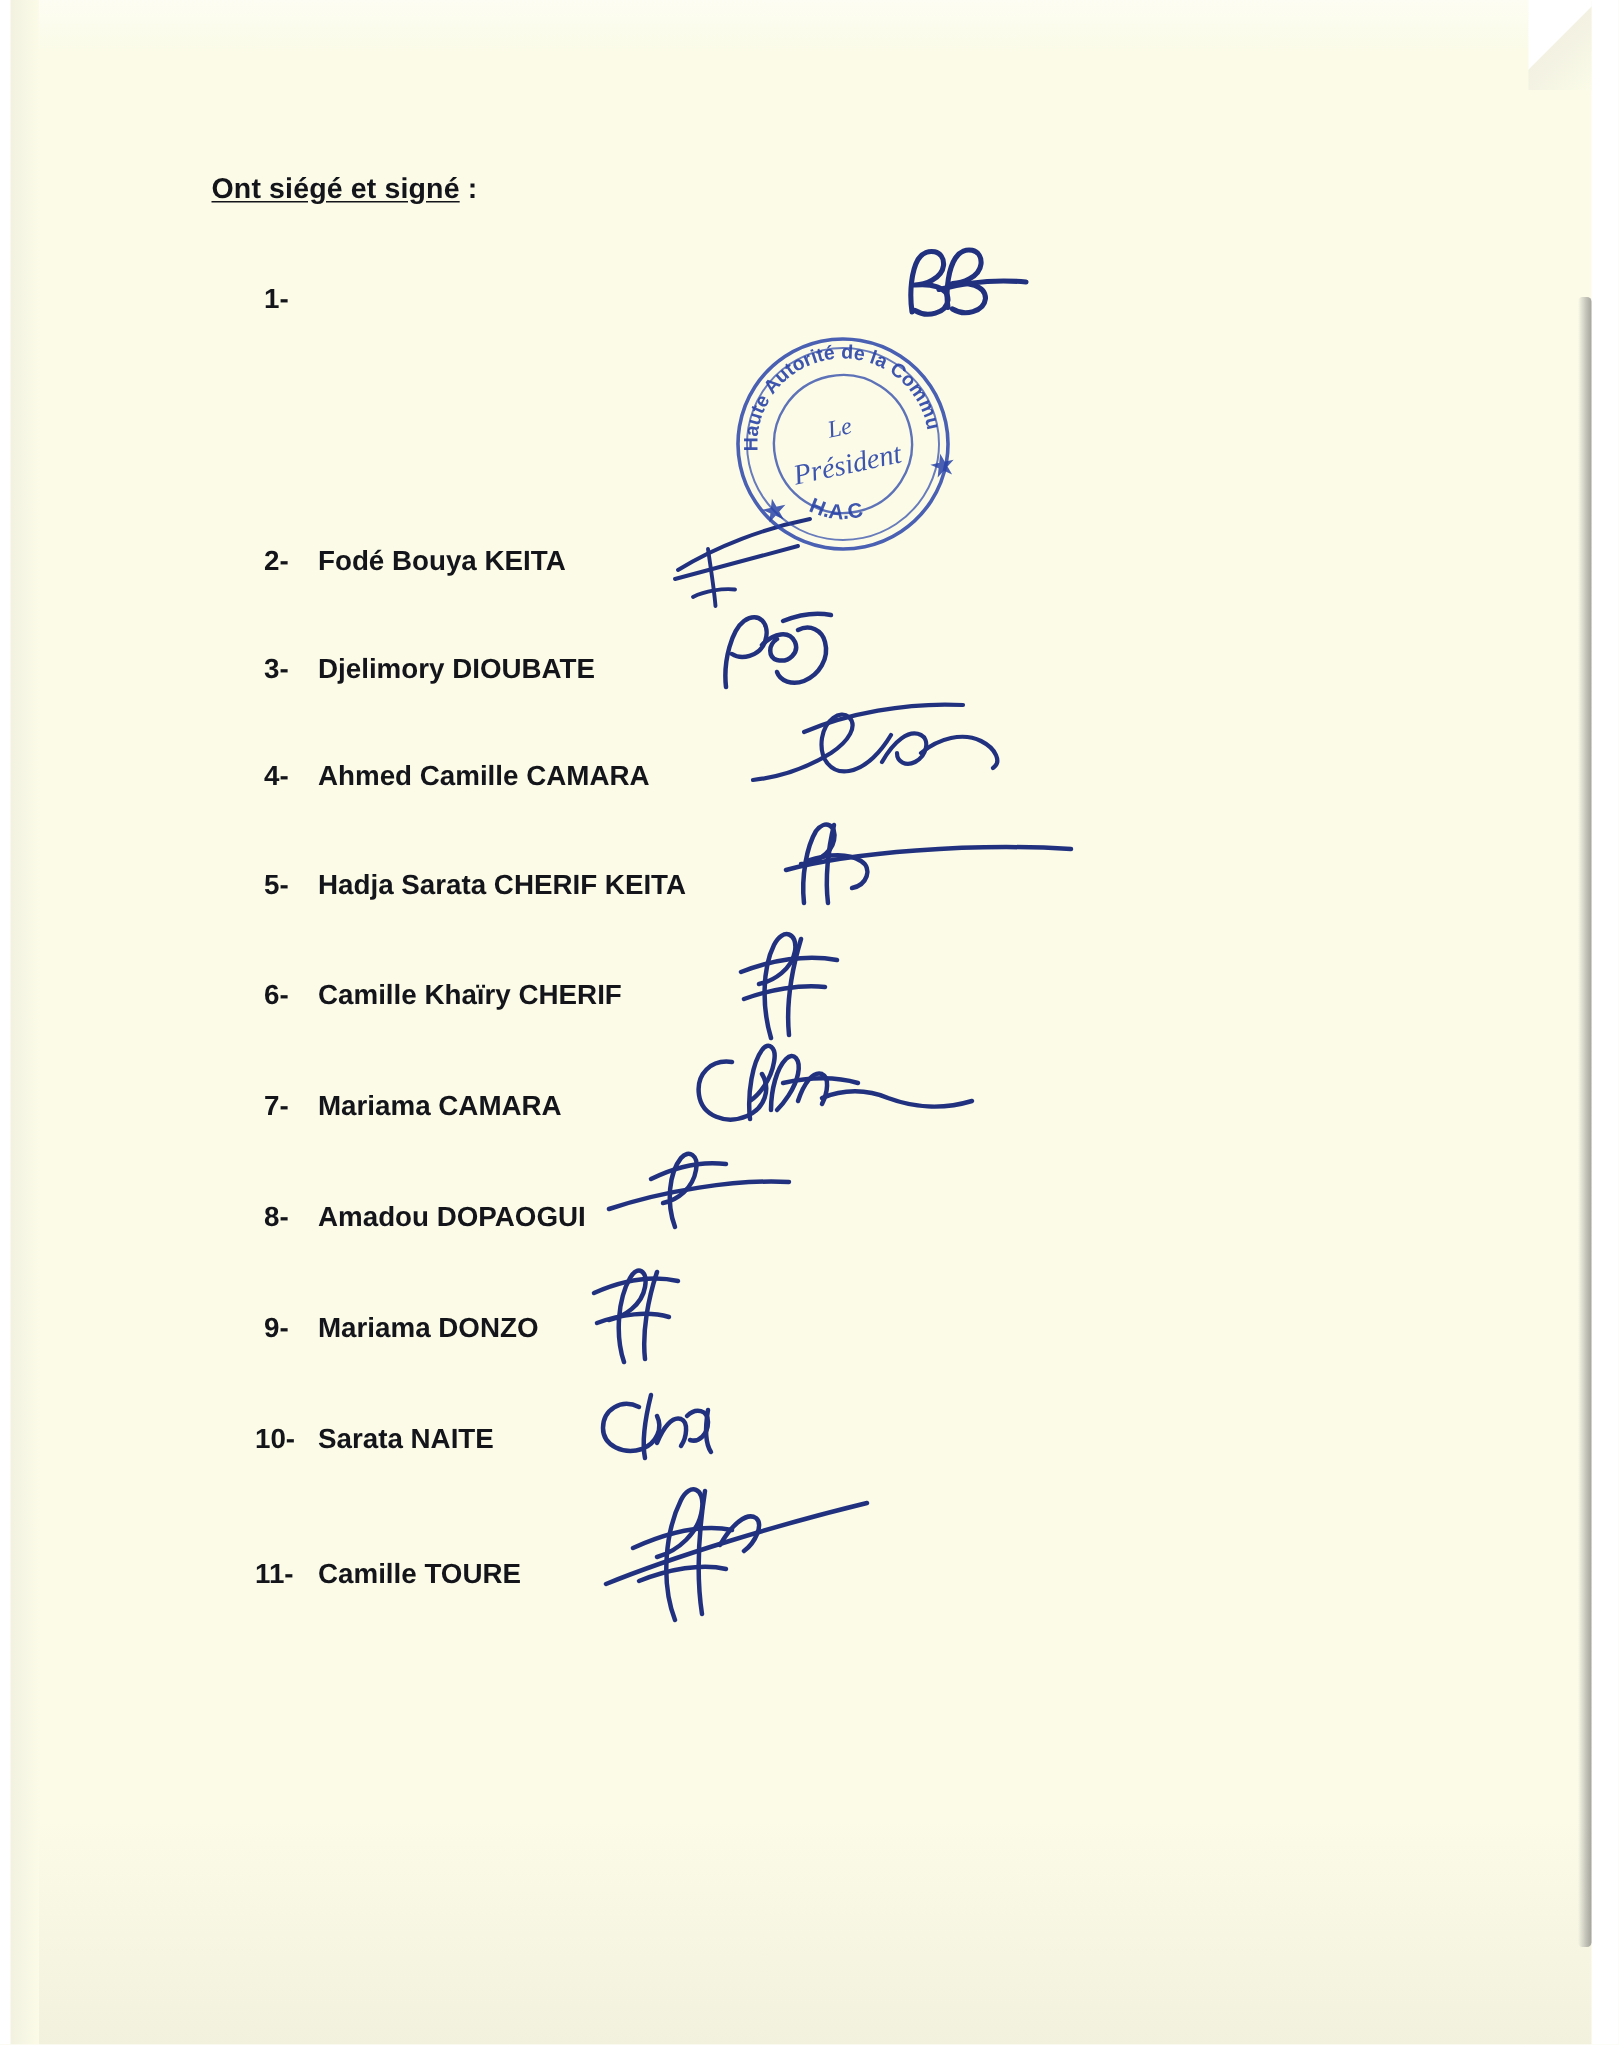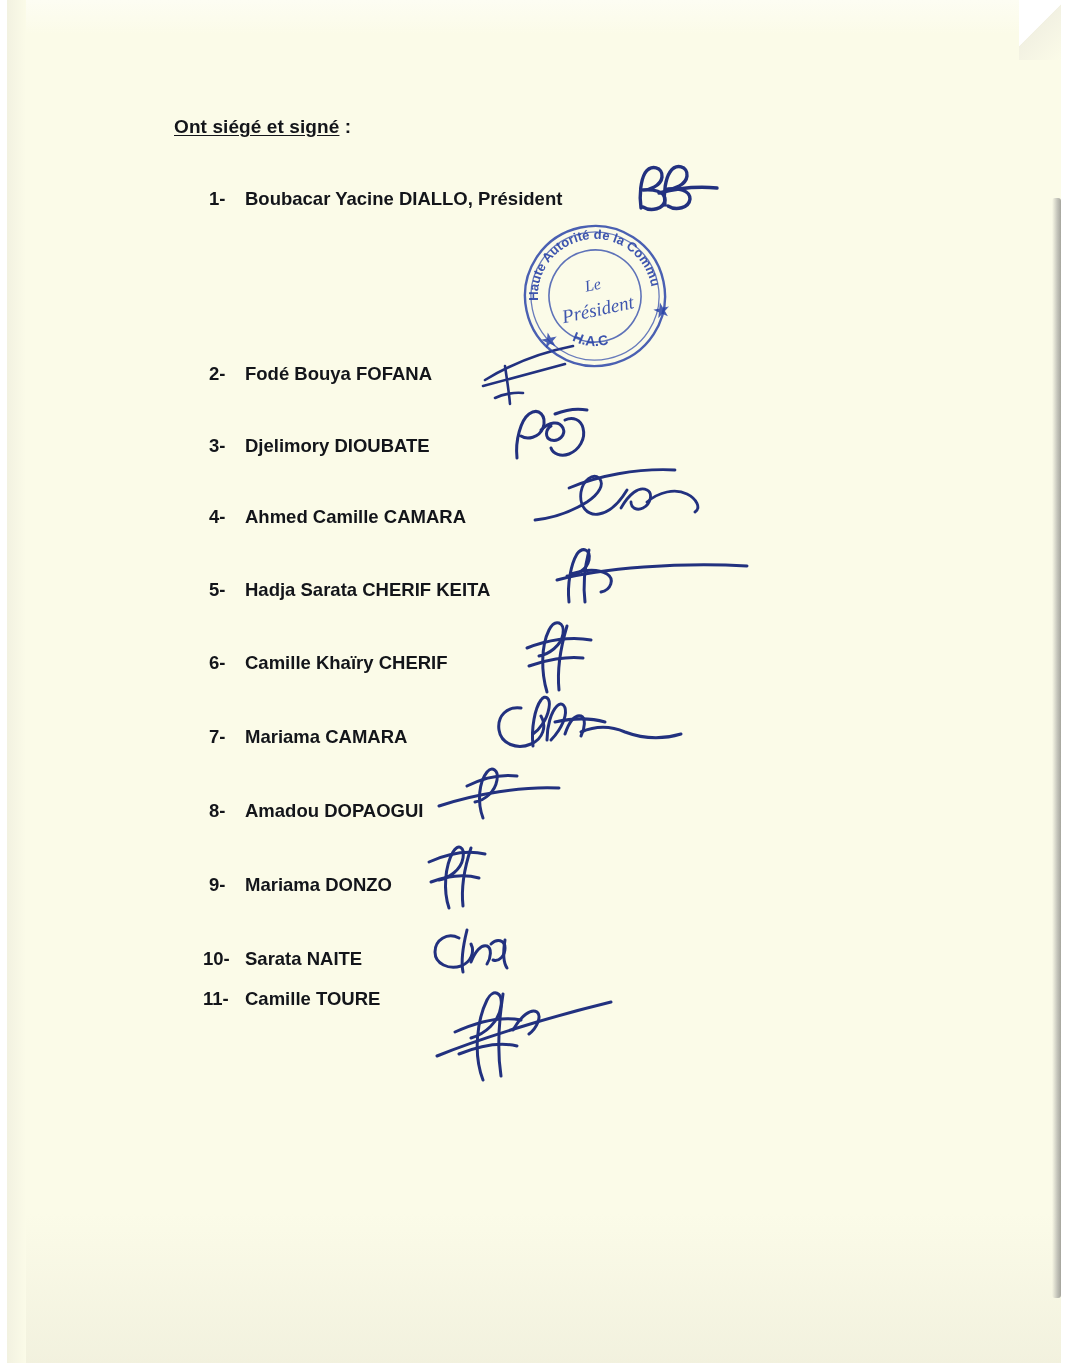"Ont siégé et signé :" #doc { margin-left: 33px -> none }
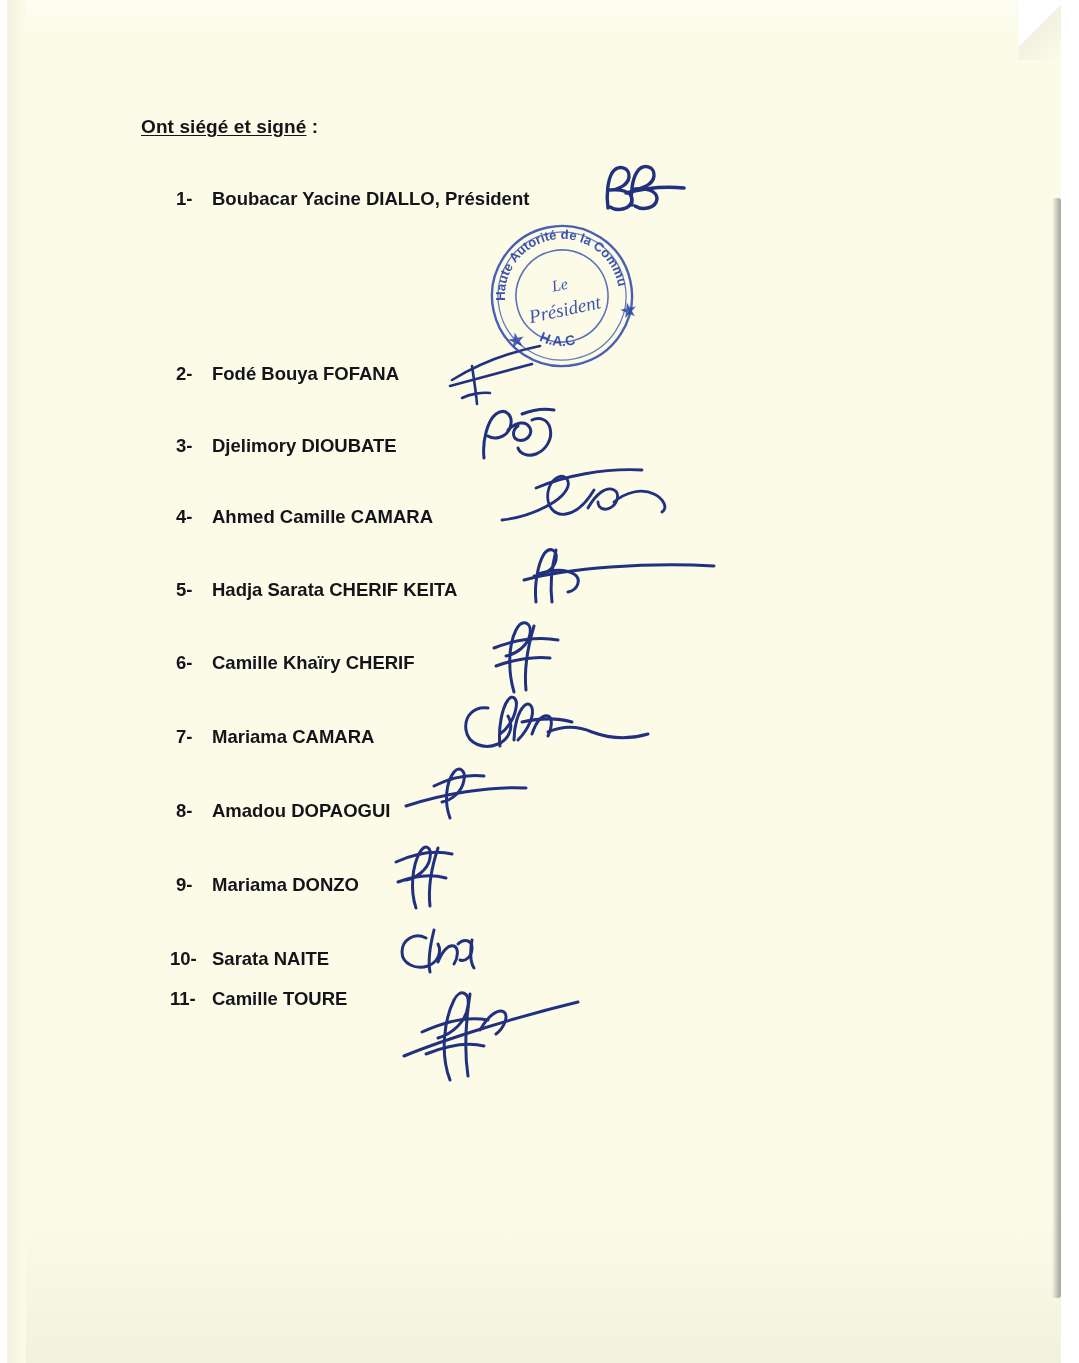"Boubacar Yacine DIALLO, Président" span.sig-name { html: <span>Boubacar Yacine DIALLO, Président</span> -> none }
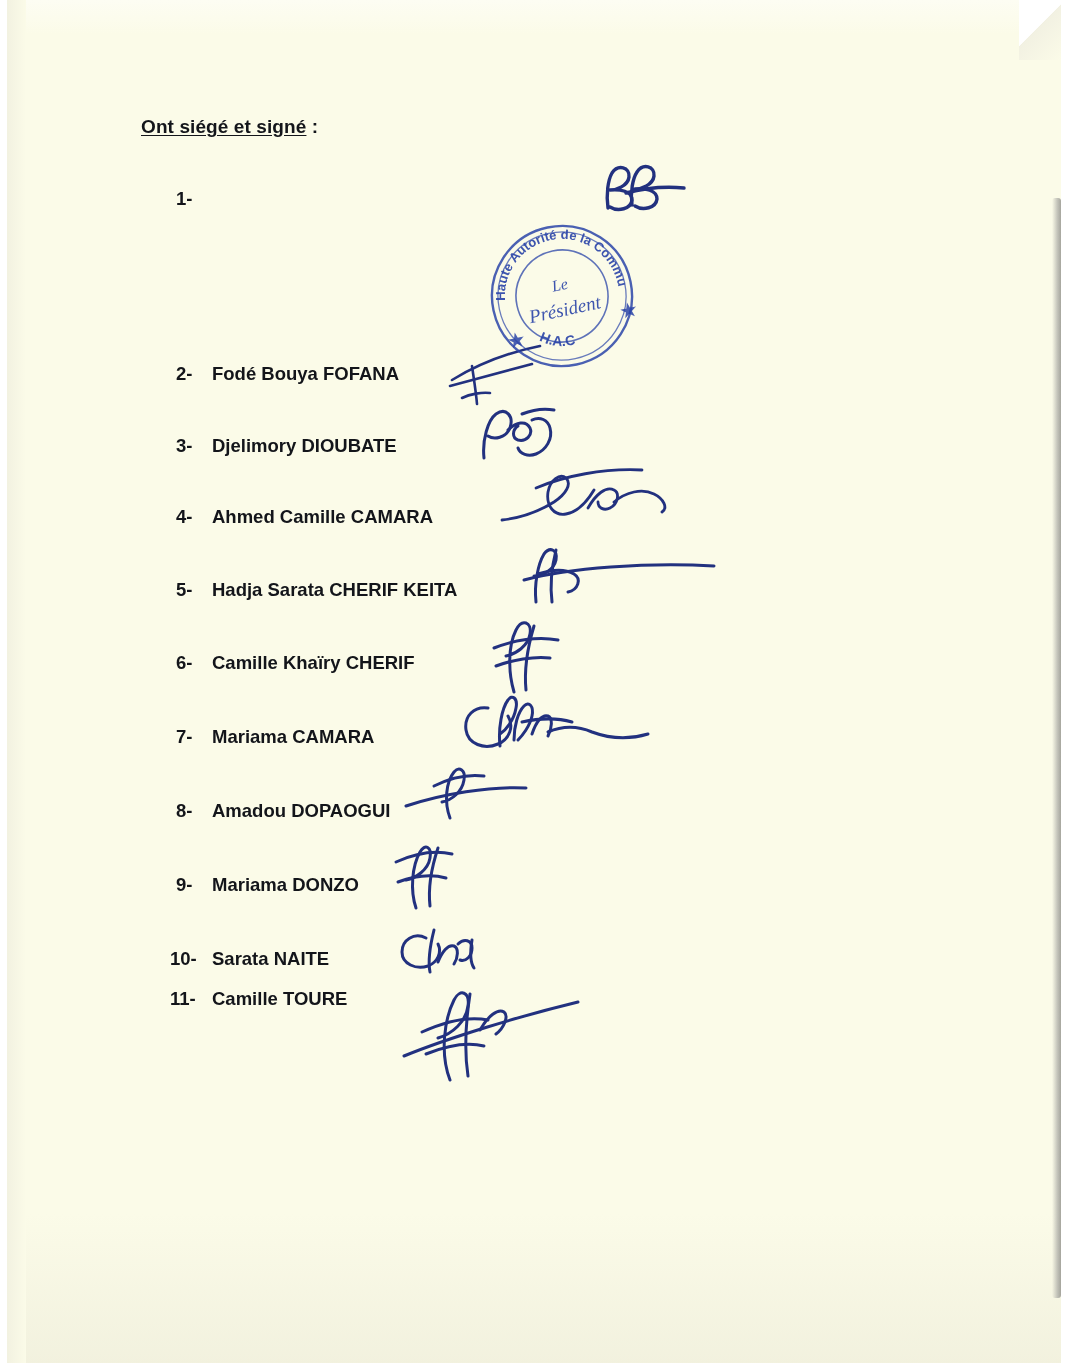"Fodé Bouya FOFANA" span.sig-name { text: FOFANA -> KEITA }
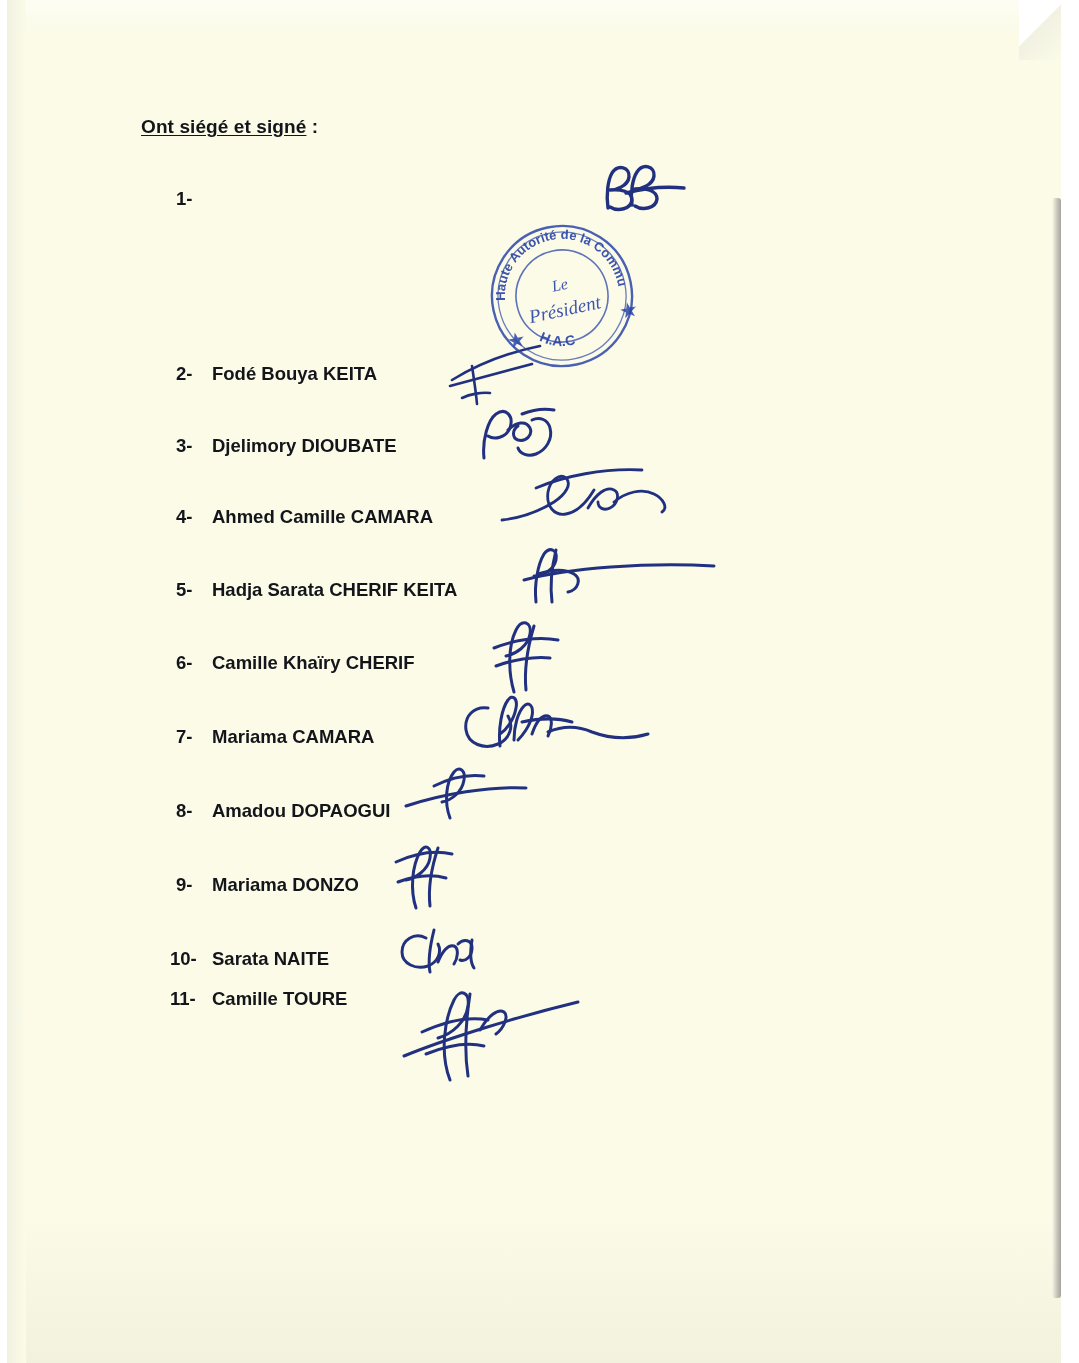"11-" li.sig-row { top: 988px -> 1038px }
